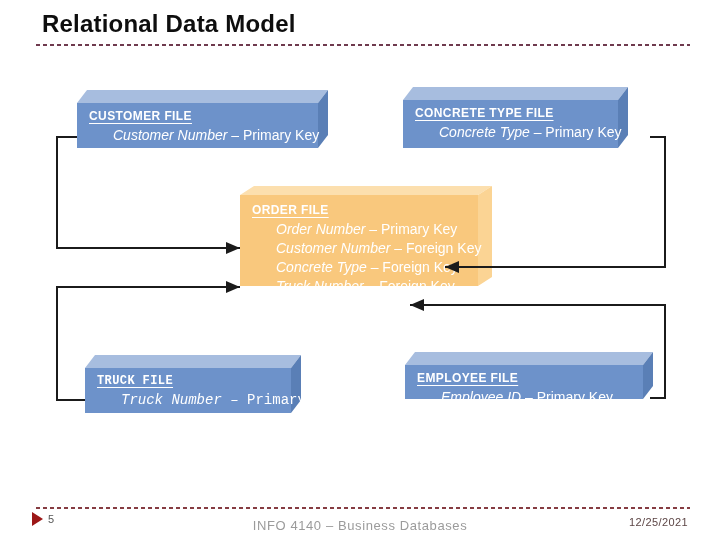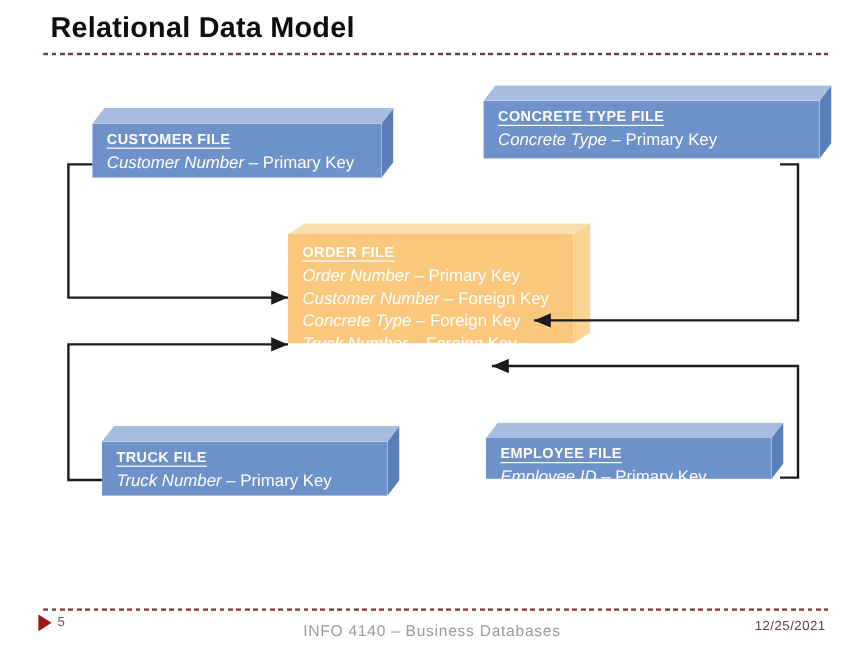"CONCRETE TYPE FILE" .b-concrete { top: 84px -> 100px; width: 280px -> 215px }
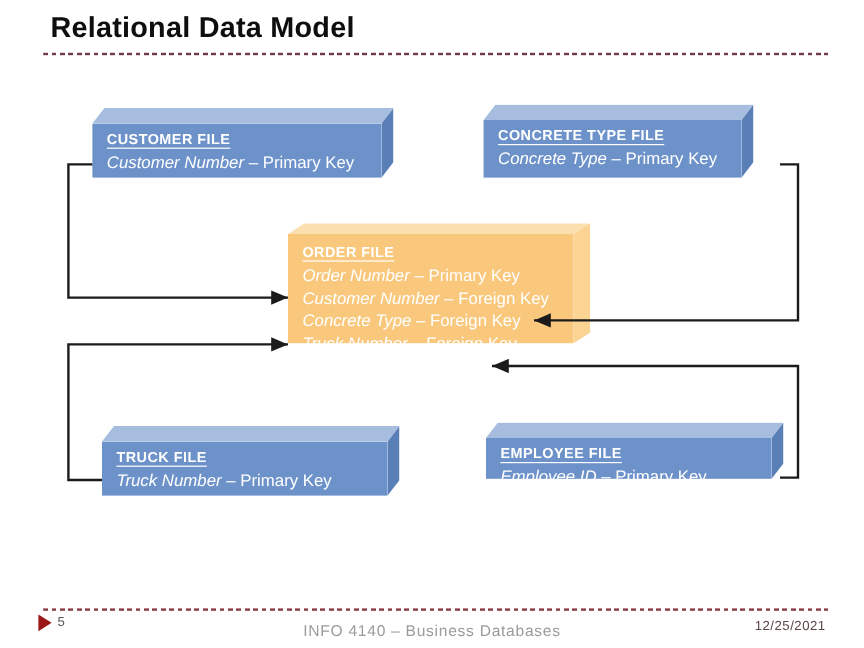"Customer Number" .fname { margin-left: none -> 24px }
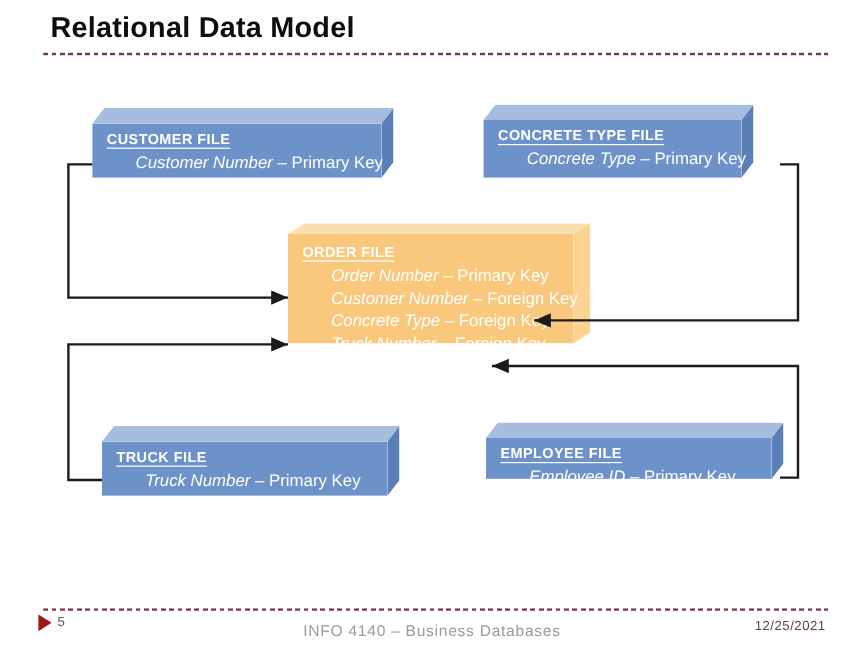"TRUCK FILE" .b-truck { font-family: none -> Liberation Mono, monospace; width: 238px -> 206px }
